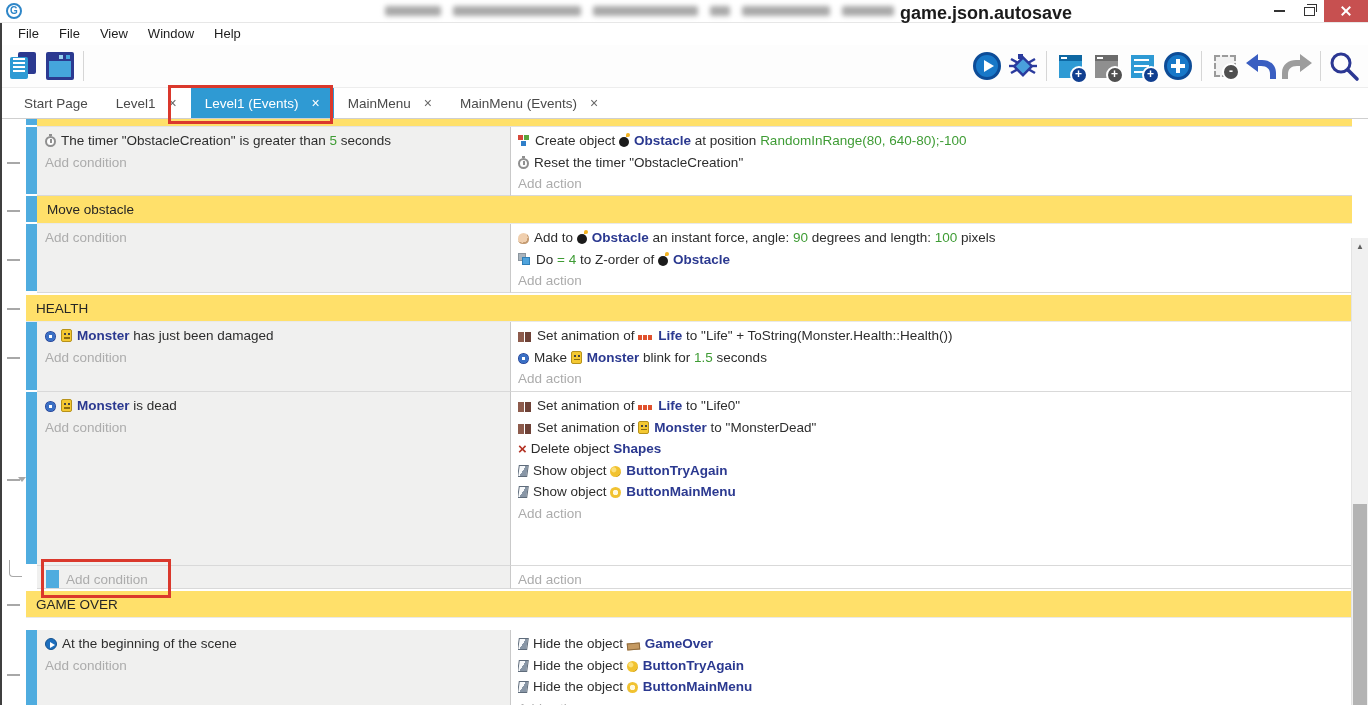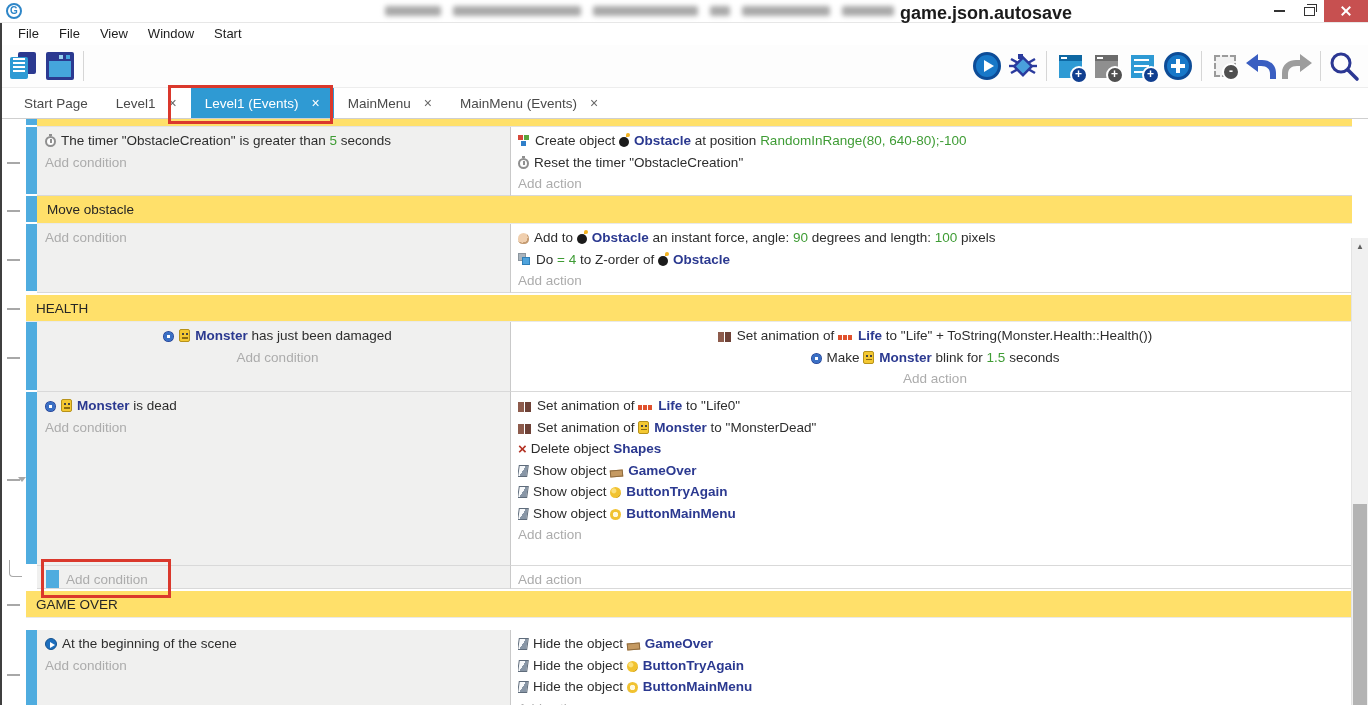"Start" span.menu-item { text: Start -> Help }
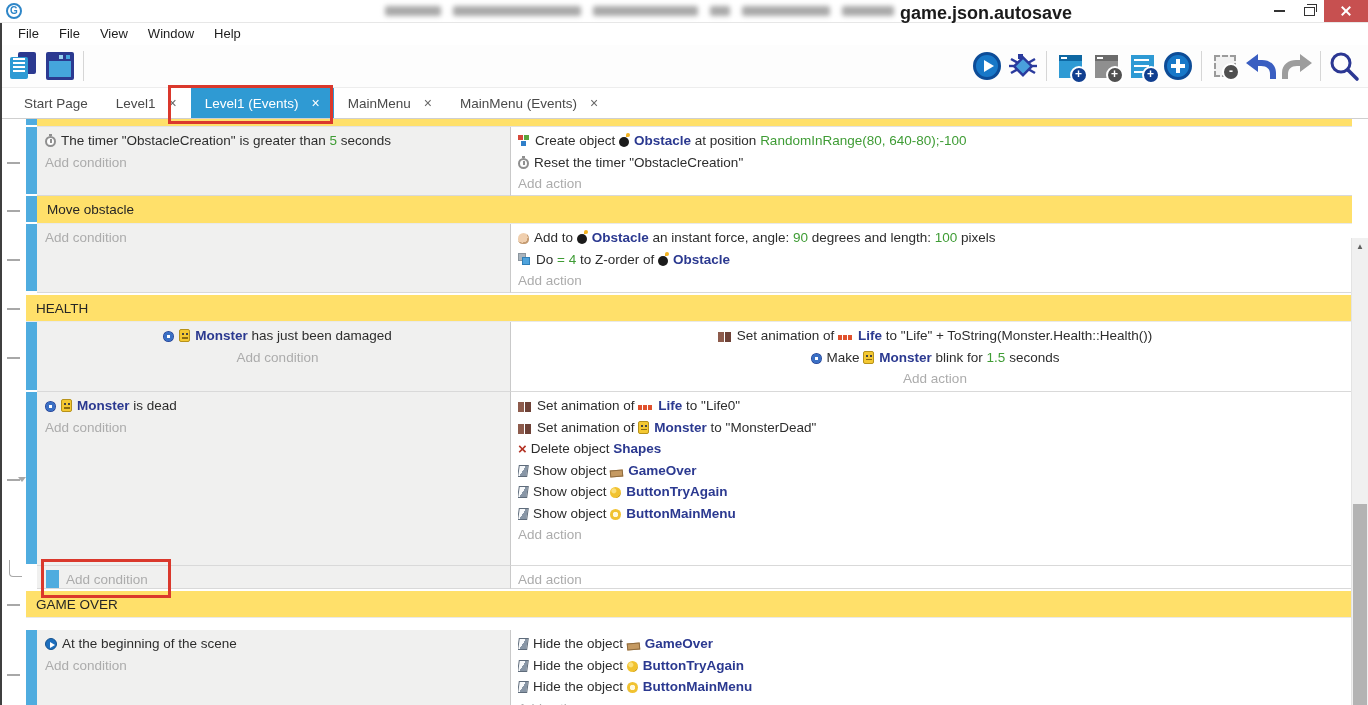"Monster has just been damaged" div.row { text-align: center -> none }
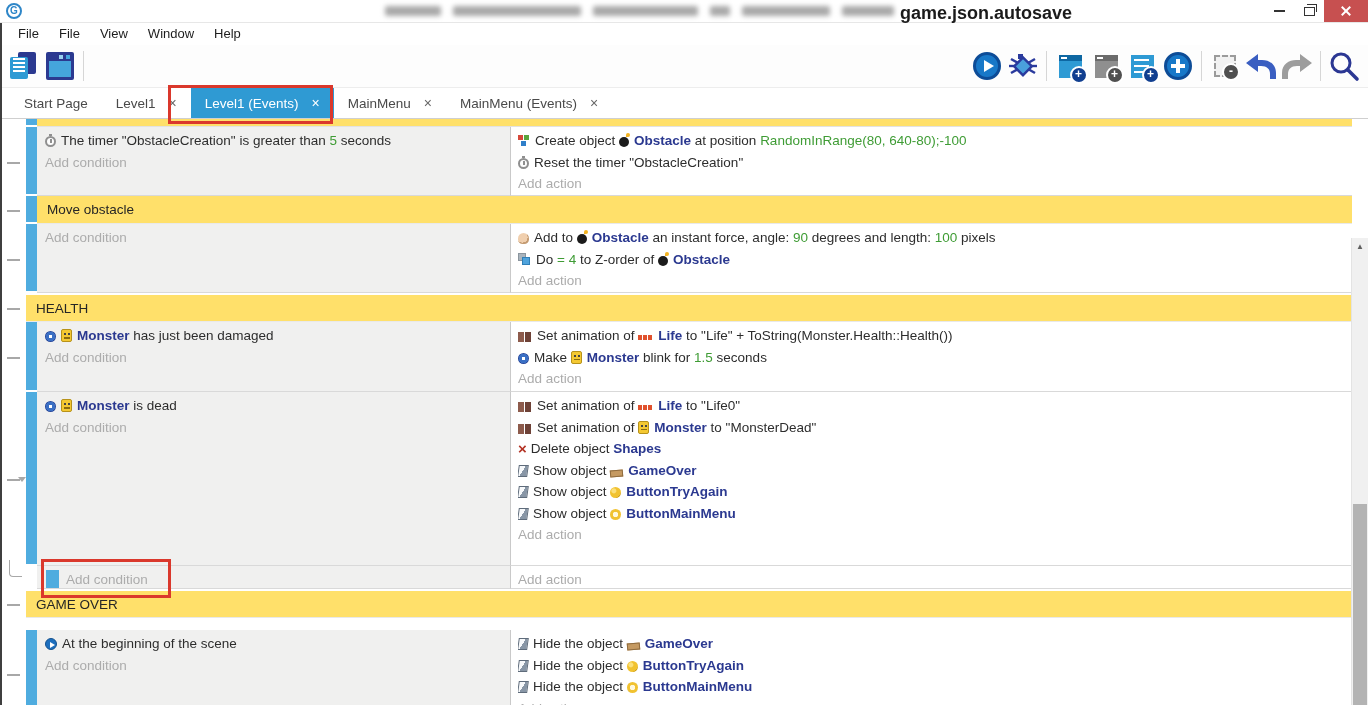"Show object GameOver" div.line { html: <div><span></span><span>Show object </span><span></span><span>GameOver</span></div> -> none }
